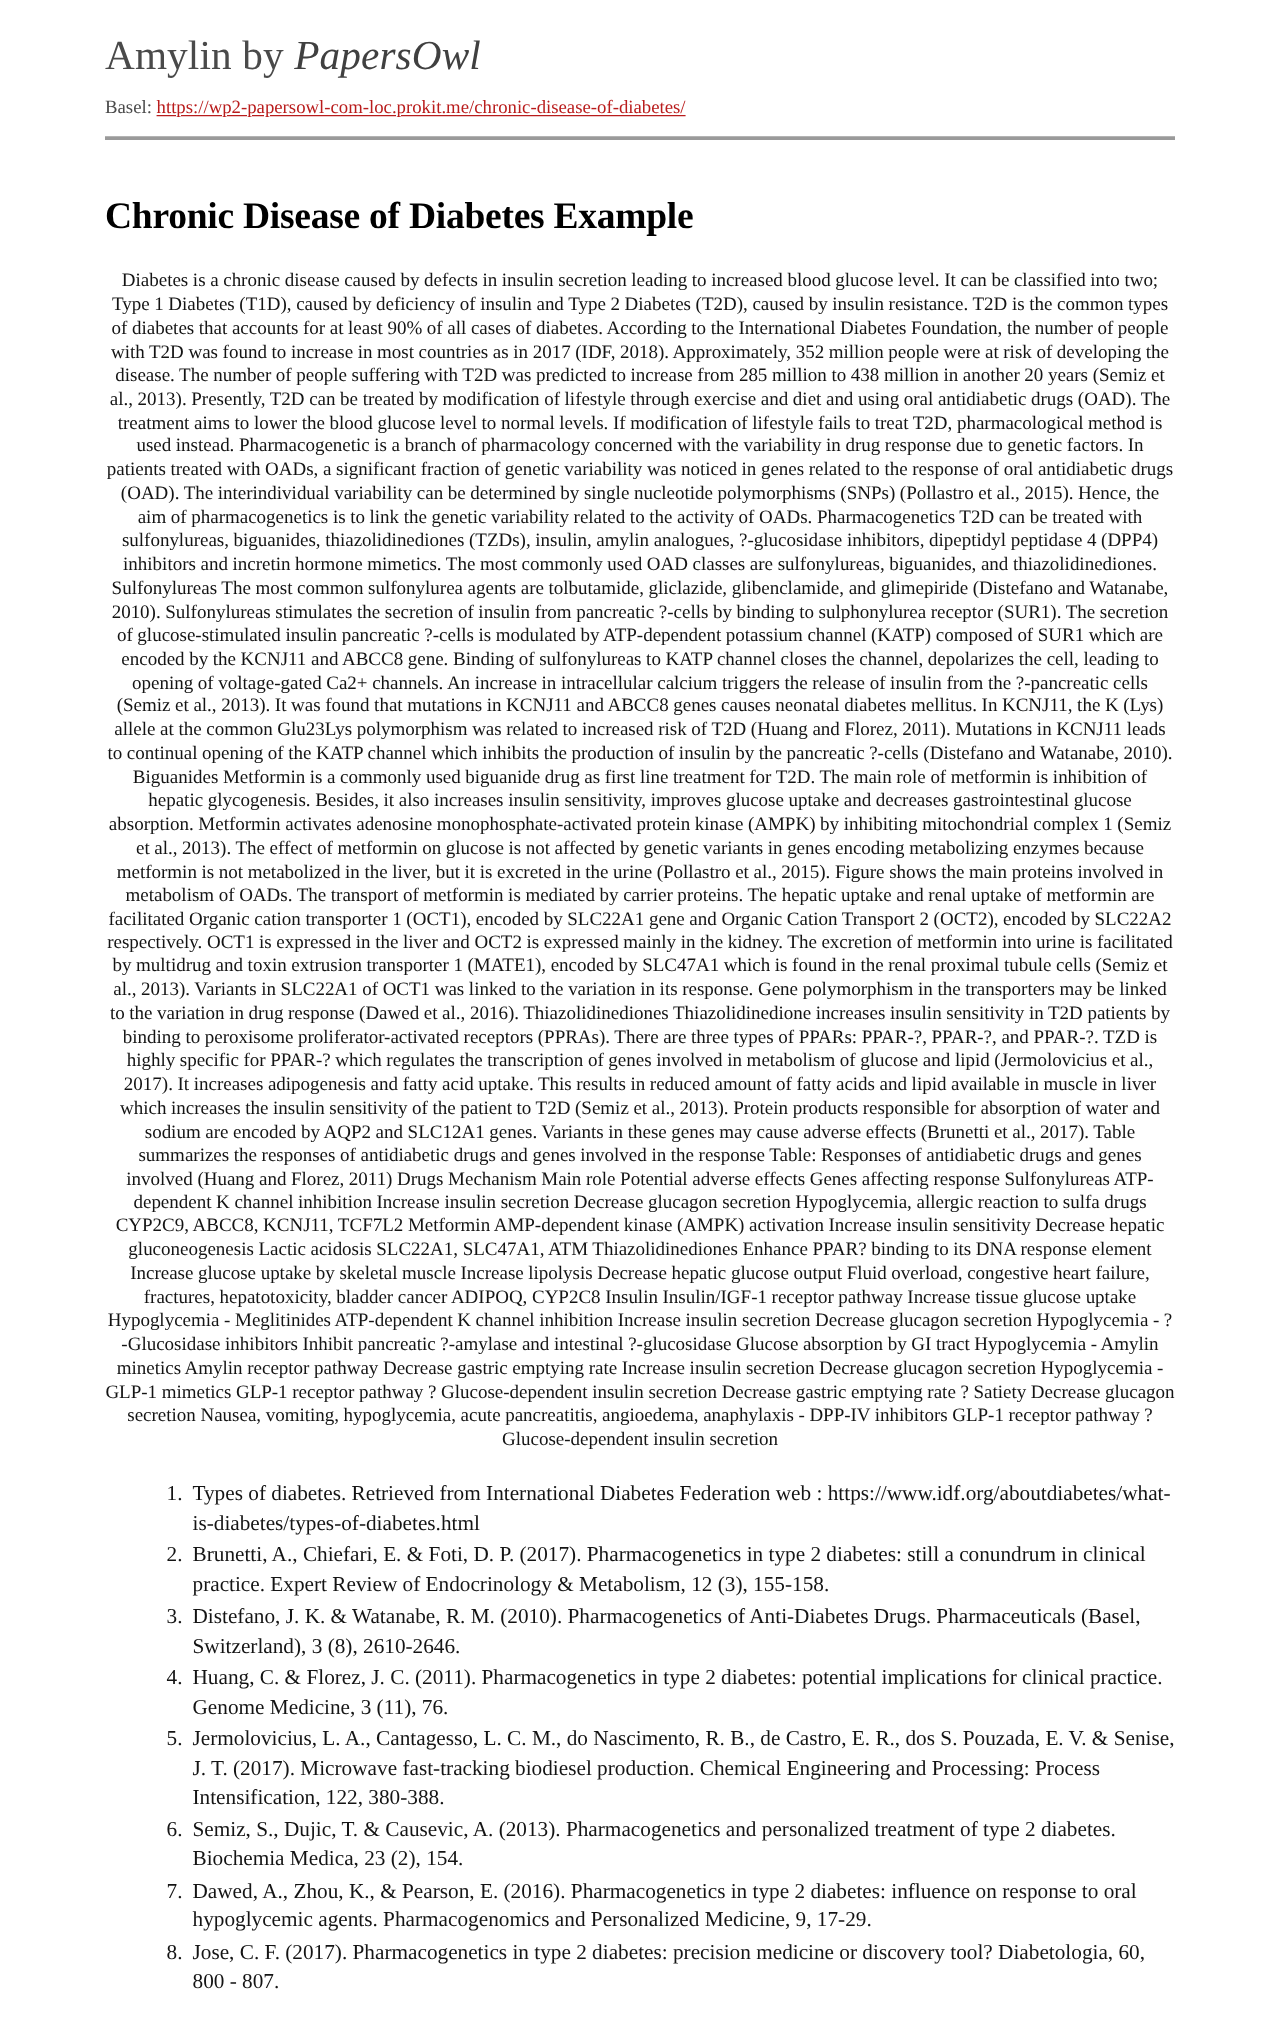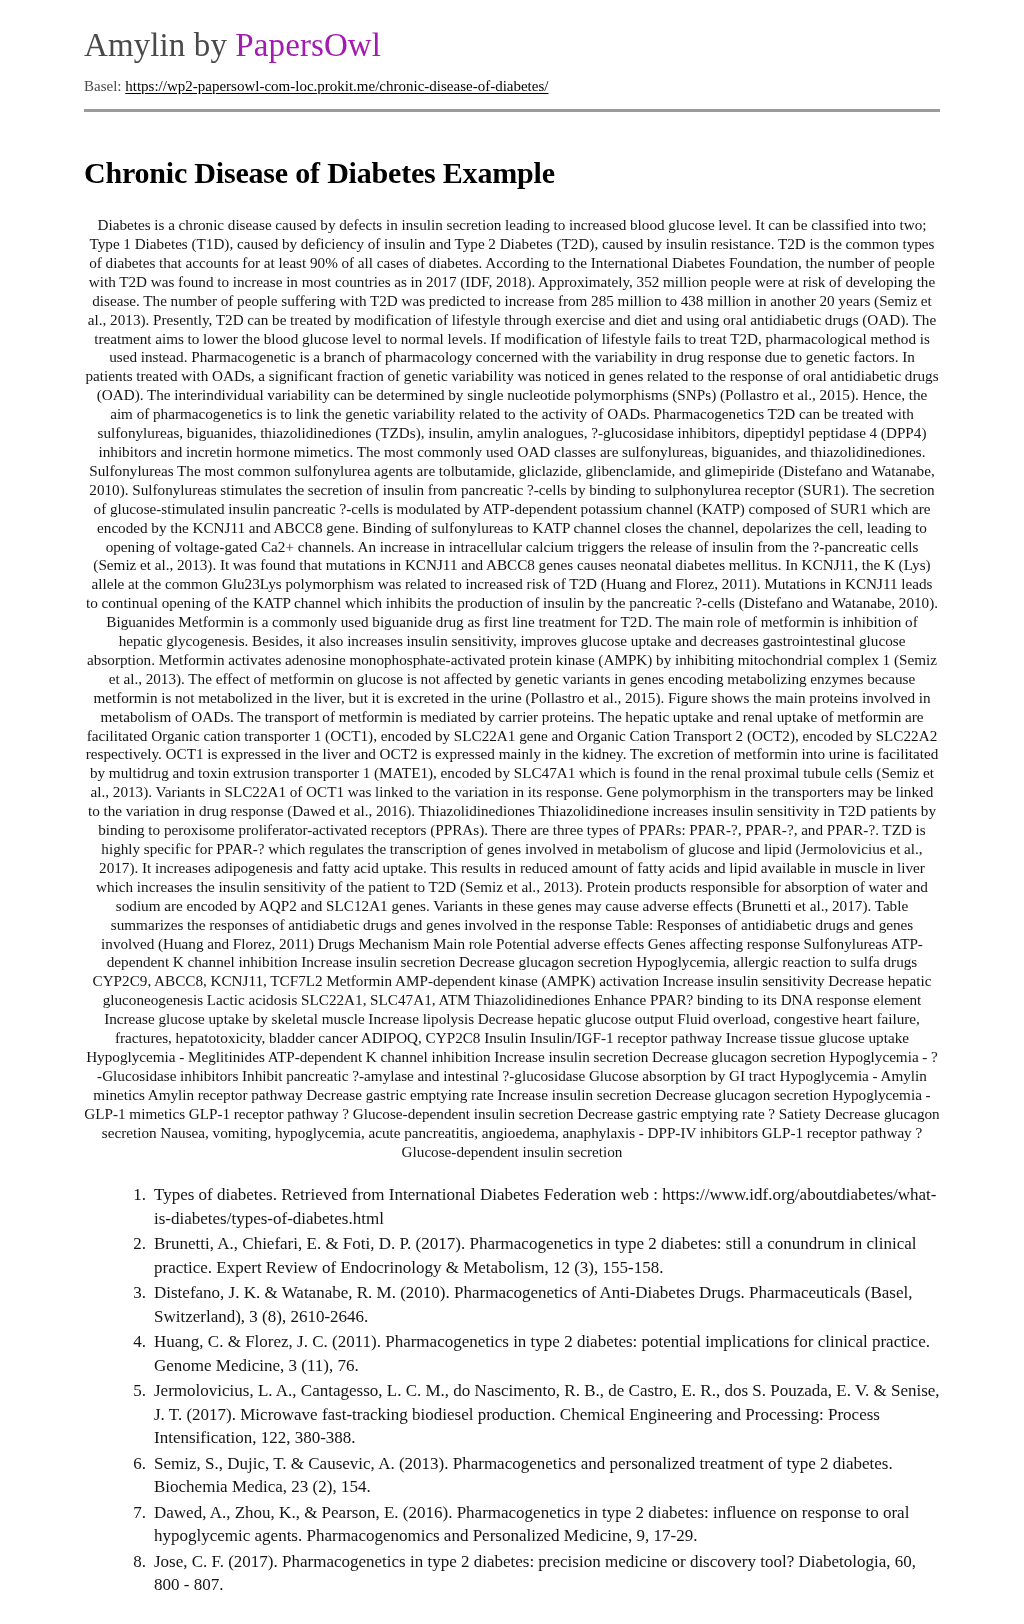"PapersOwl" .brand-name { color: #a21caf -> #404040; font-style: none -> italic }
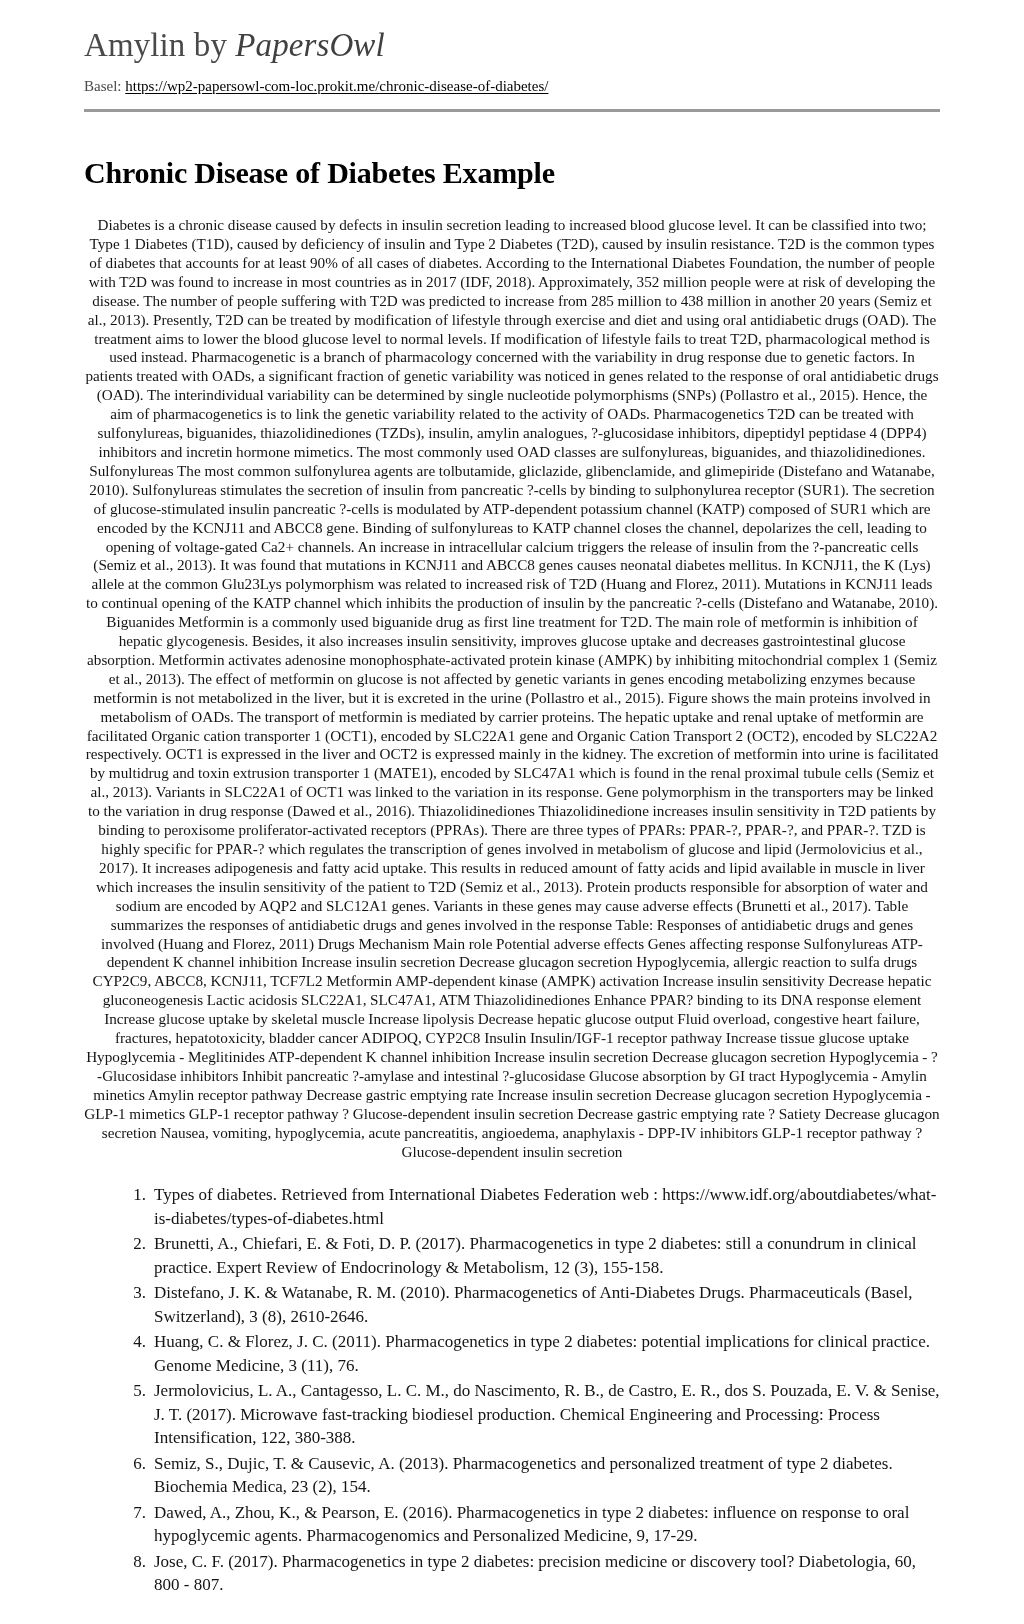"https://wp2-papersowl-com-loc.prokit.me/" .source-link { color: #000000 -> #b91c1c }
